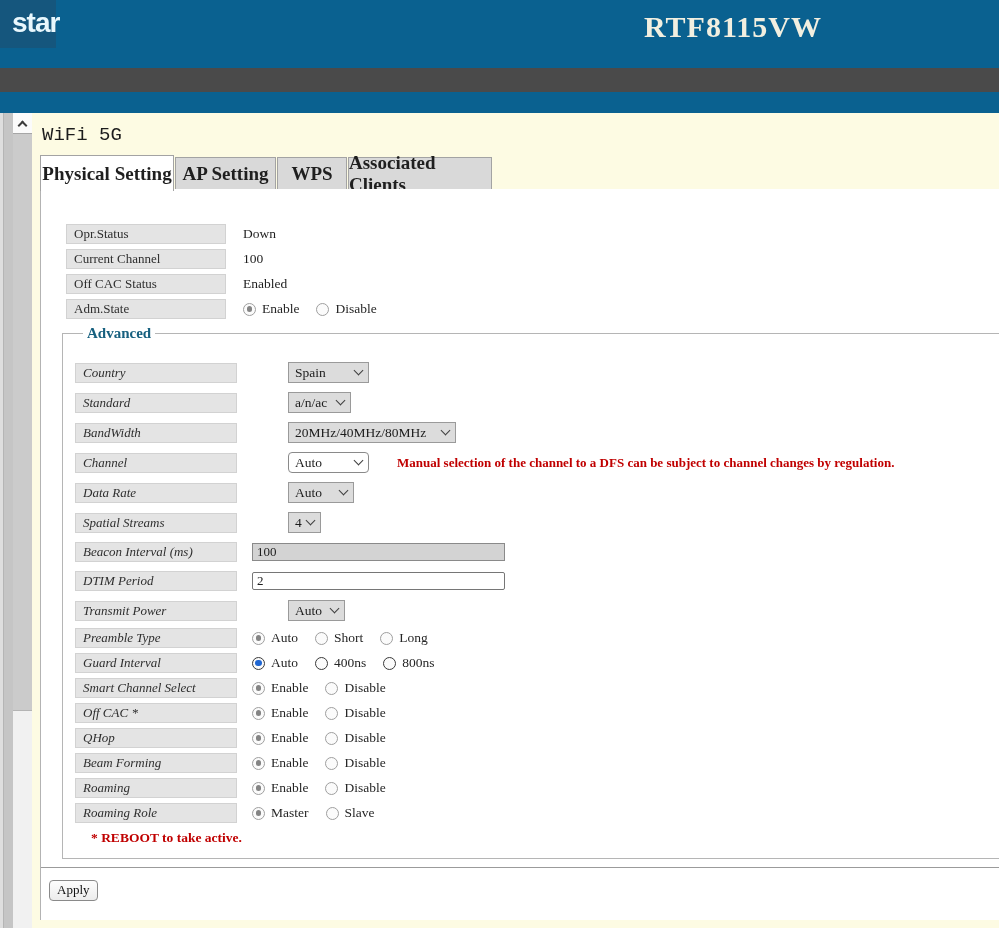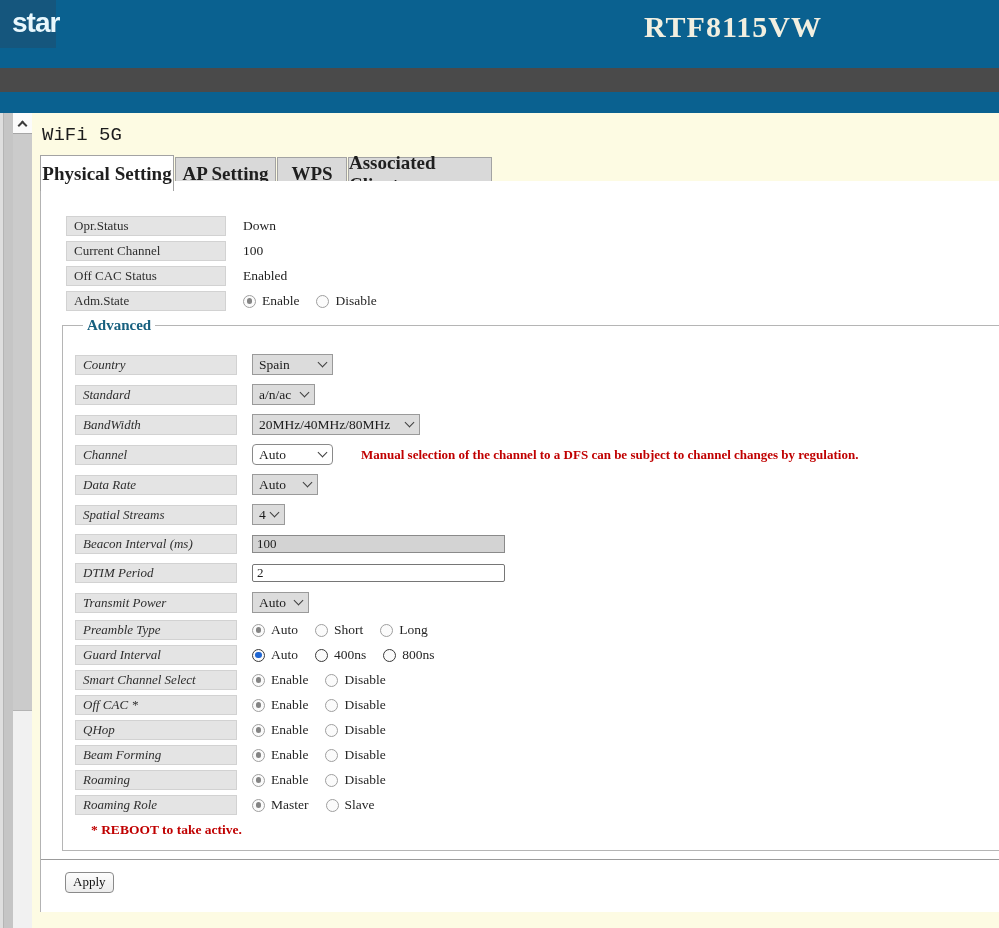"Opr.Status" .content { top: 68px -> 76px }
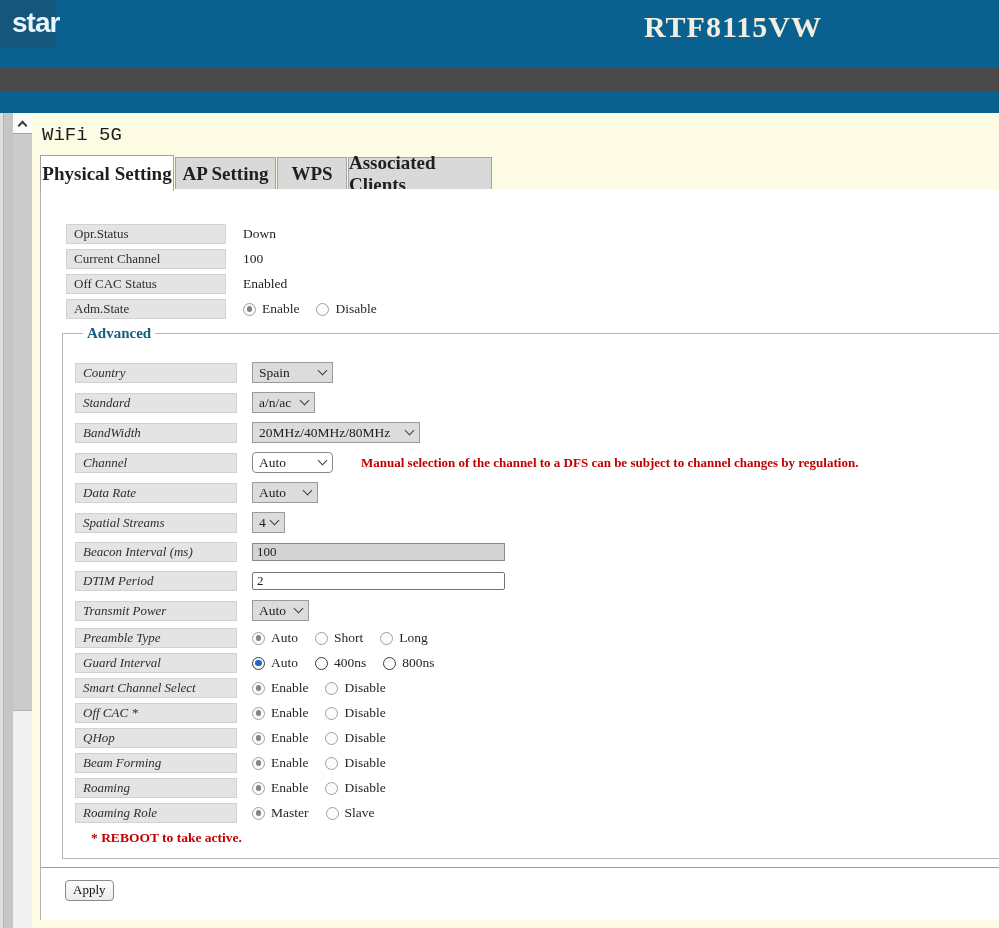"Spain" .gsel { margin-left: none -> 36px }
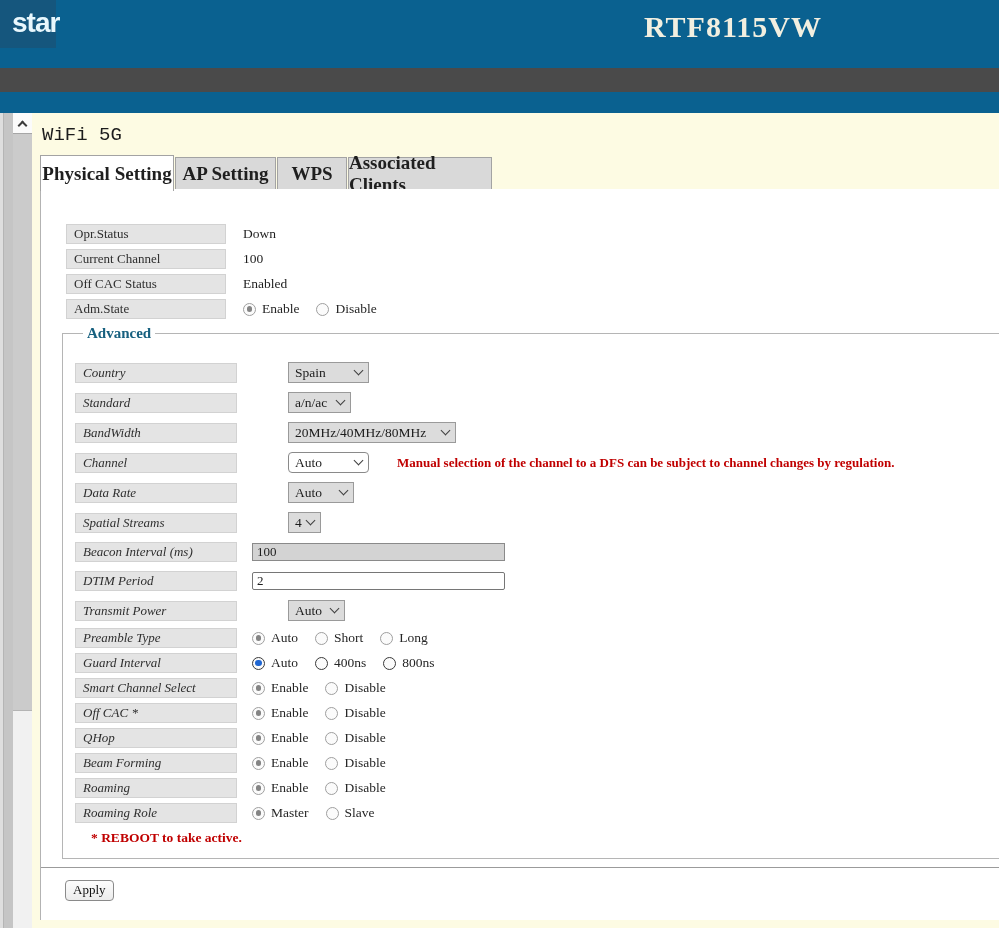"Apply" .apply-area { padding: 12px 0 0 24px -> 12px 0 0 8px }
